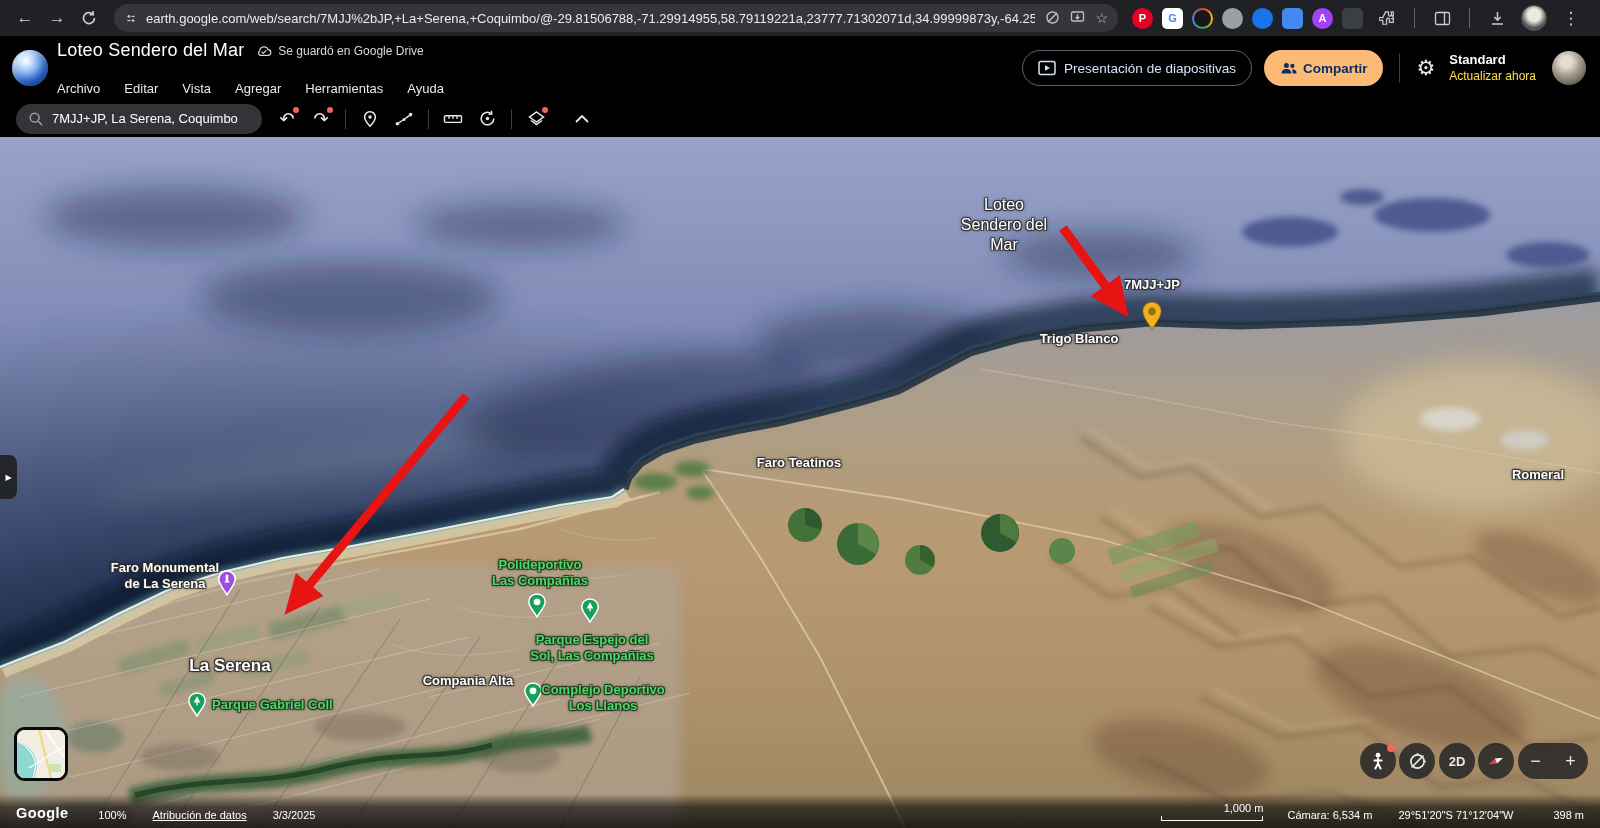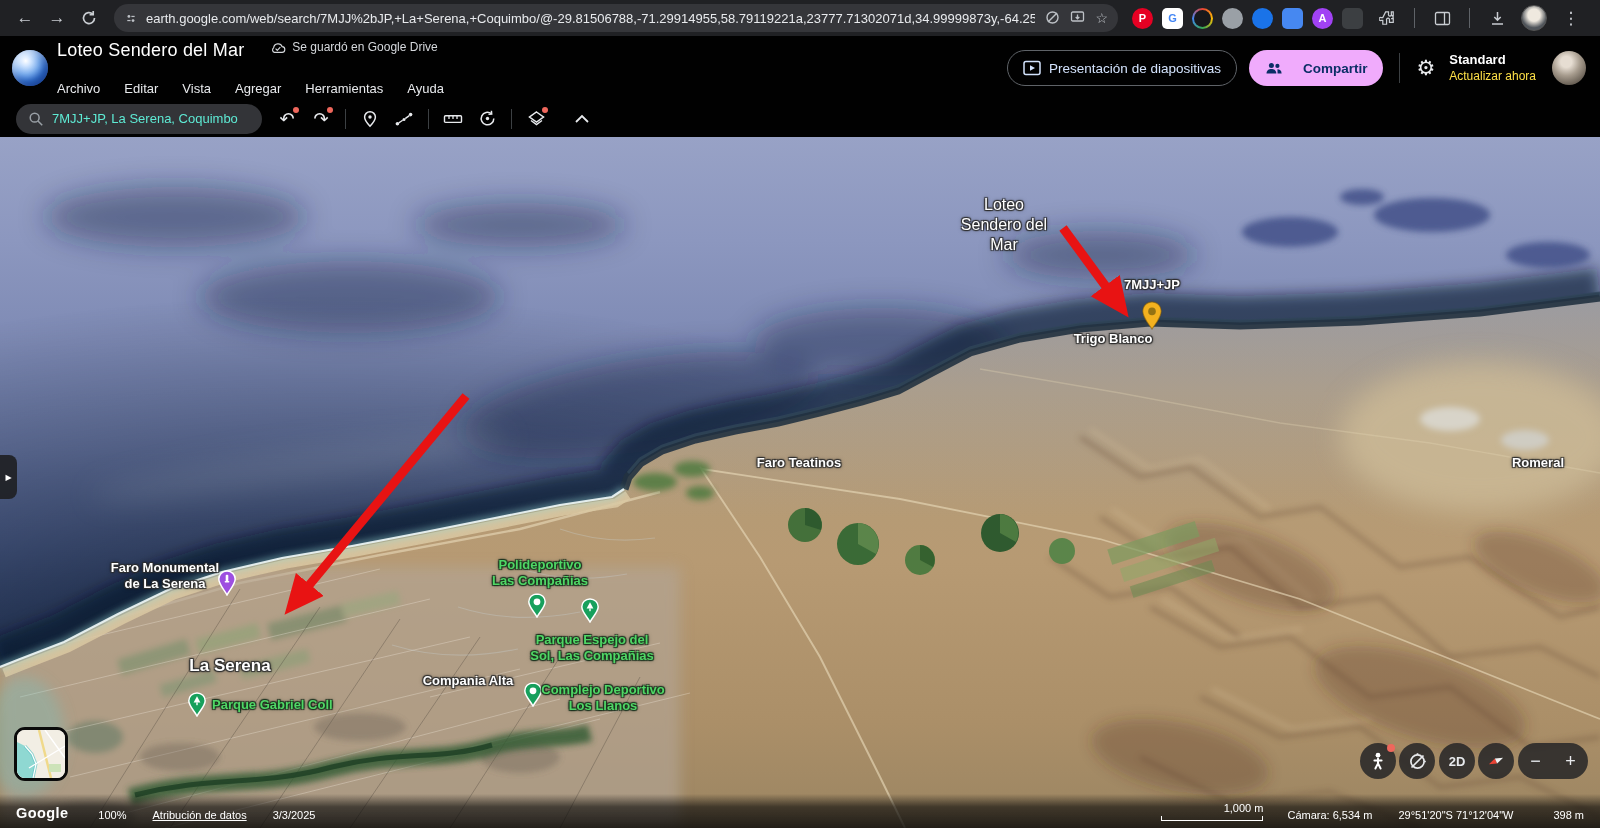"Loteo Sendero del Mar" .title-row { align-items: flex-start -> center; gap: 26px -> 12px }
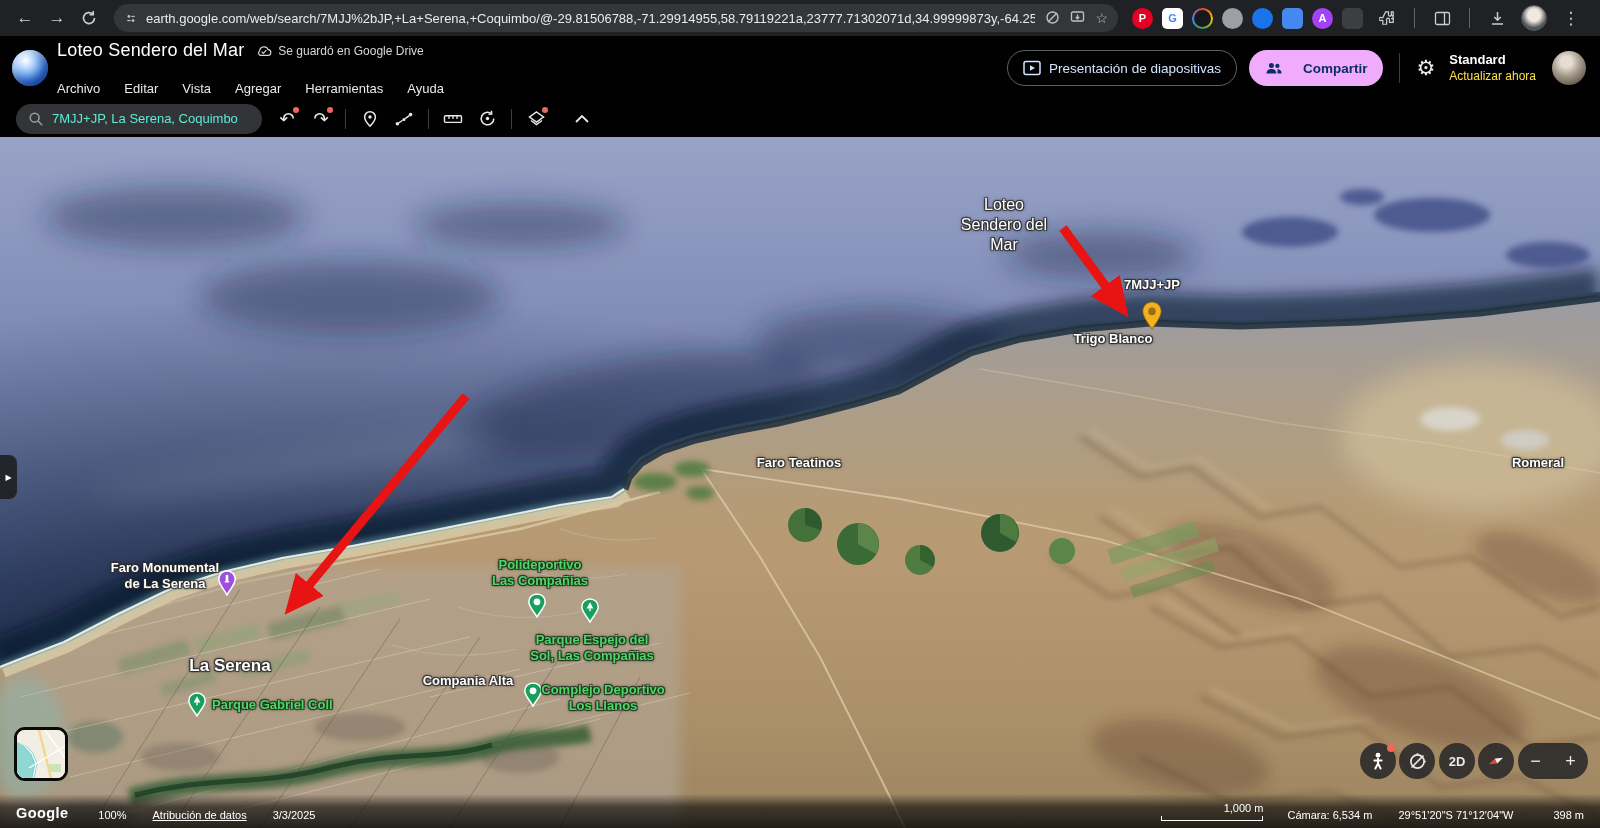"Compartir" .btn-share { background: #f0abfc -> #fdba74; gap: 20px -> 5px }
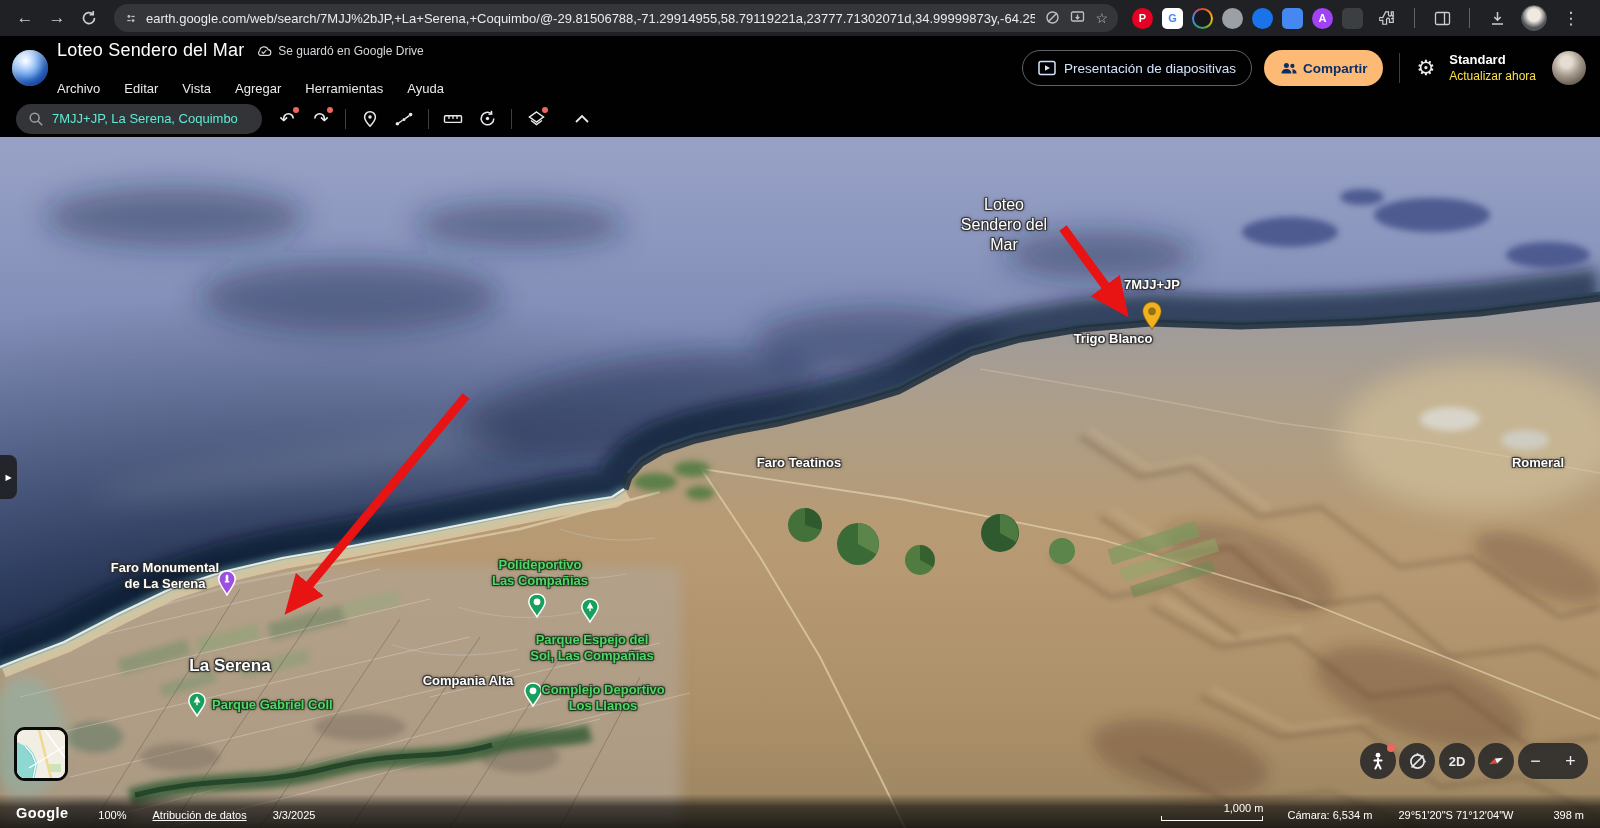"7MJJ+JP, La Serena, Coquimbo" .search-ph { color: #5eead4 -> #ffffff }
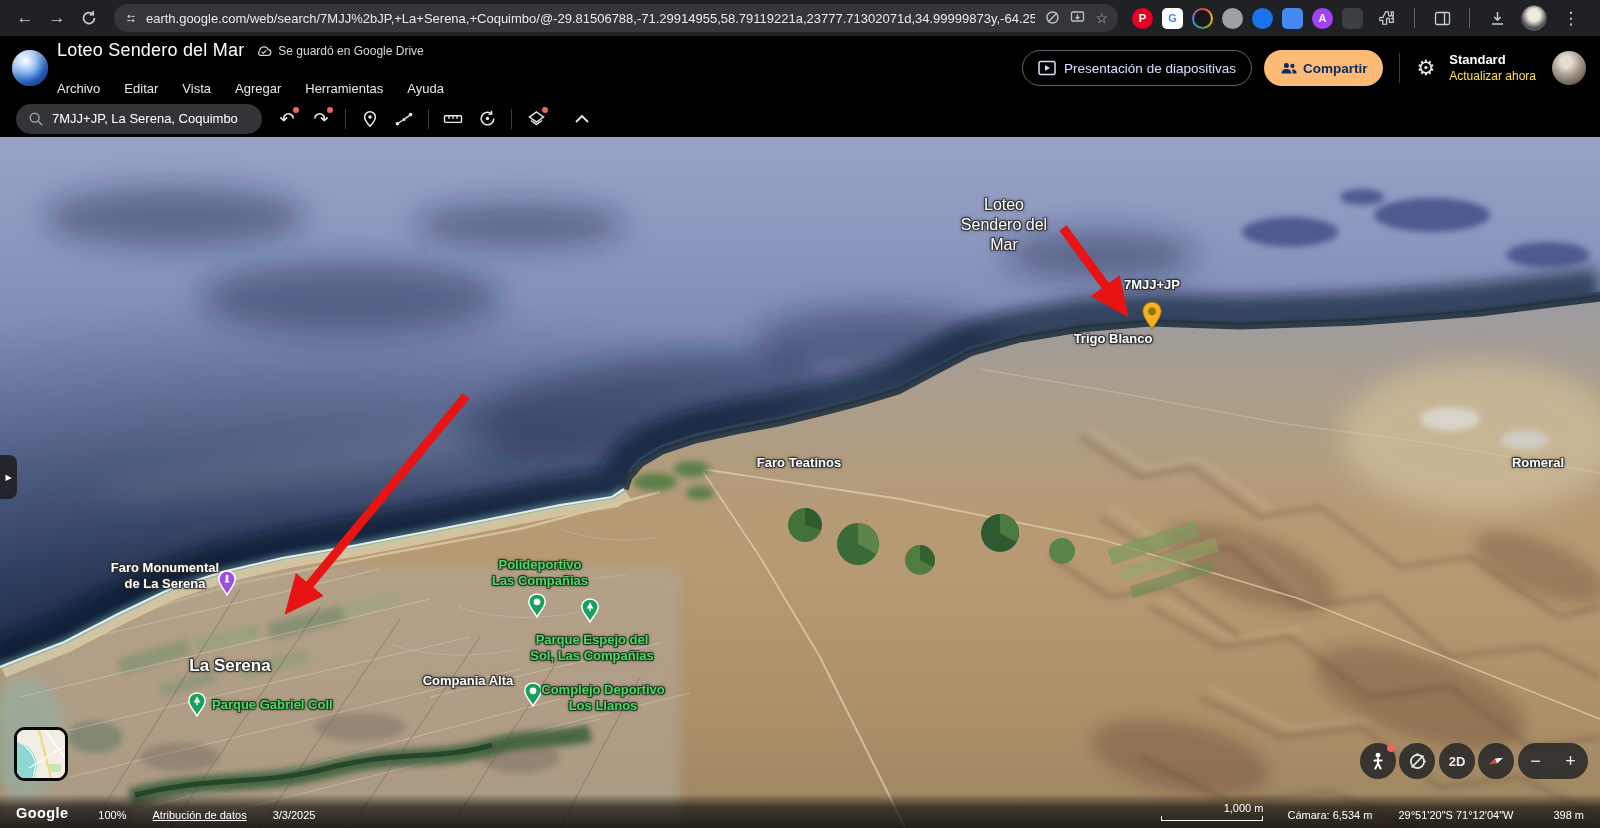"Trigo Blanco" div.map-label { margin-left: 34px -> none }
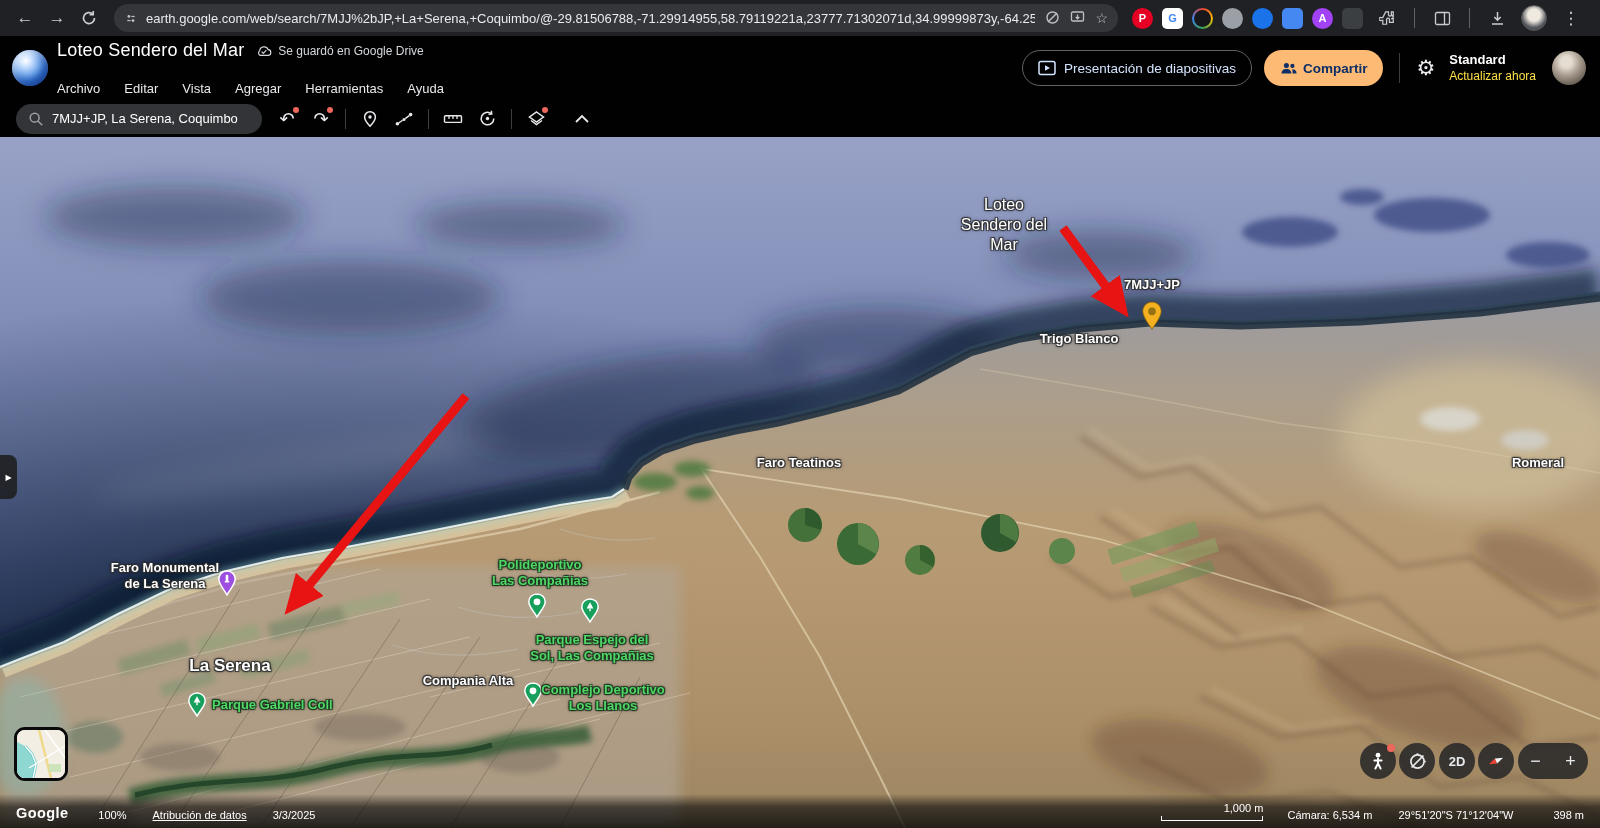"Romeral" div.map-label { top: 318px -> 330px }
